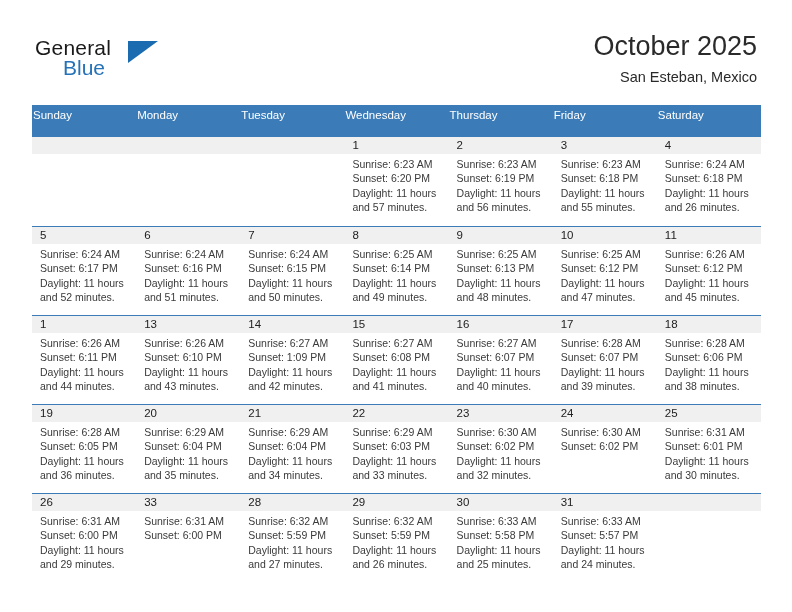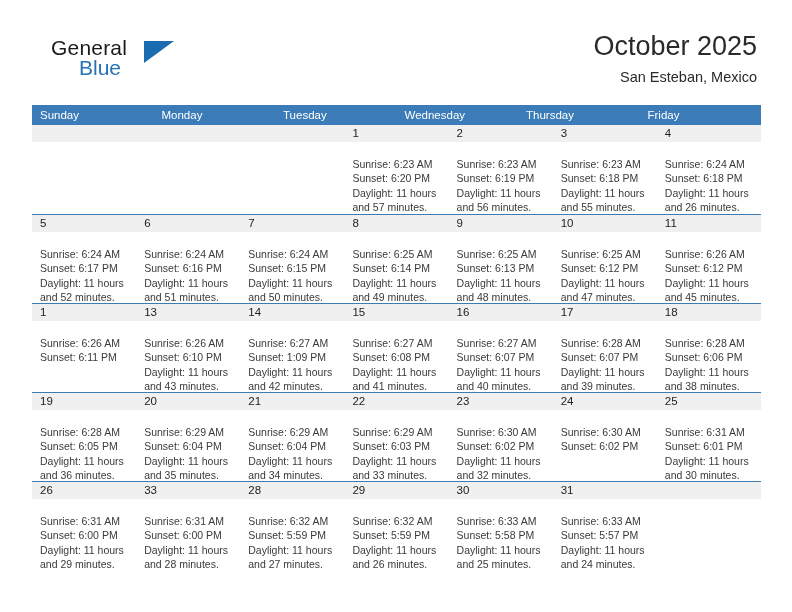"General" .header { margin-left: 16px -> none }
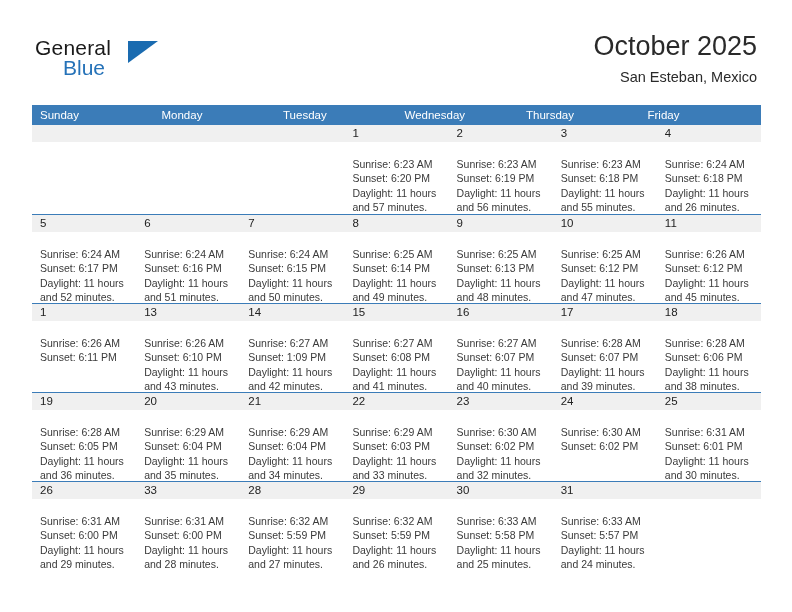"Sunday" .dow-cell { height: 20px -> 32px; padding-left: 8px -> 1px }
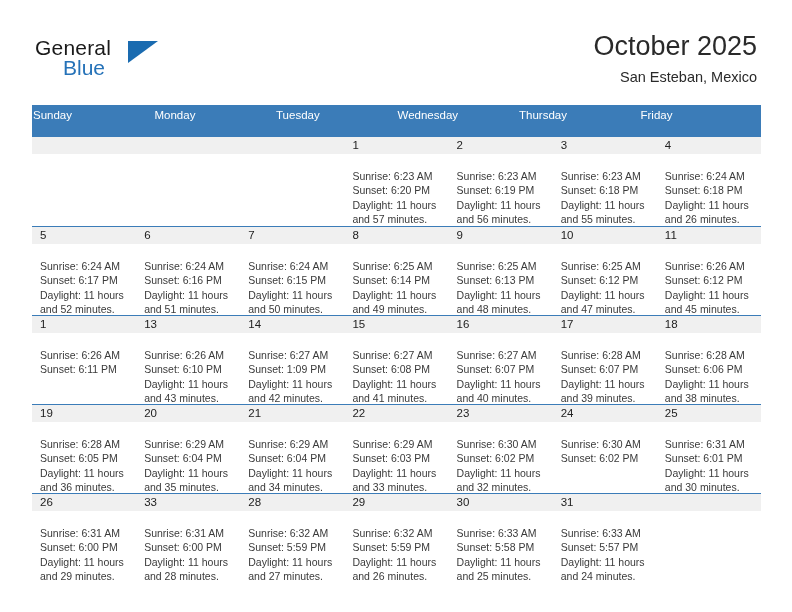"Saturday" div.dow-cell { html: none -> <div>Saturday</div> }
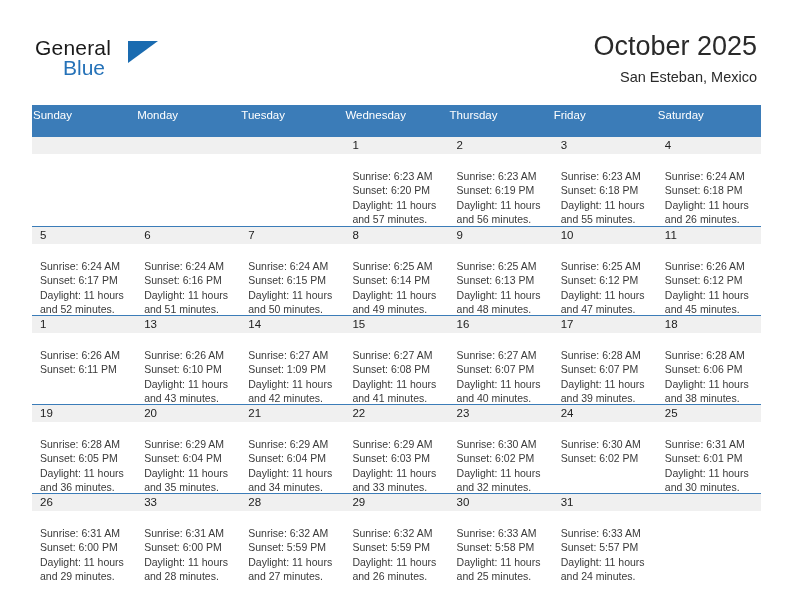"Sunrise: 6:23 AM" .day-body { padding: 15px 6px 0 8px -> 3px 6px 0 8px }
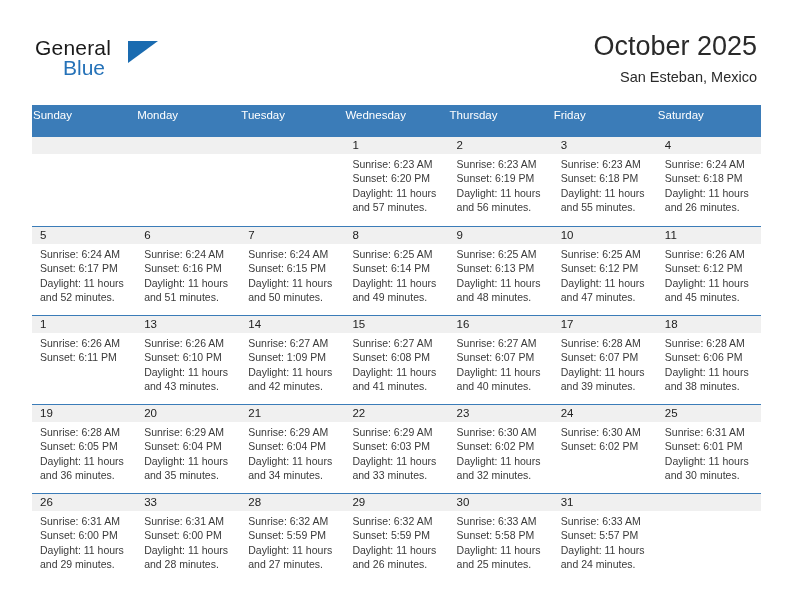"Daylight: 11 hours and 44" div.dl-wrap { html: none -> <div>Daylight: 11 hours and 44 minutes.</div> }
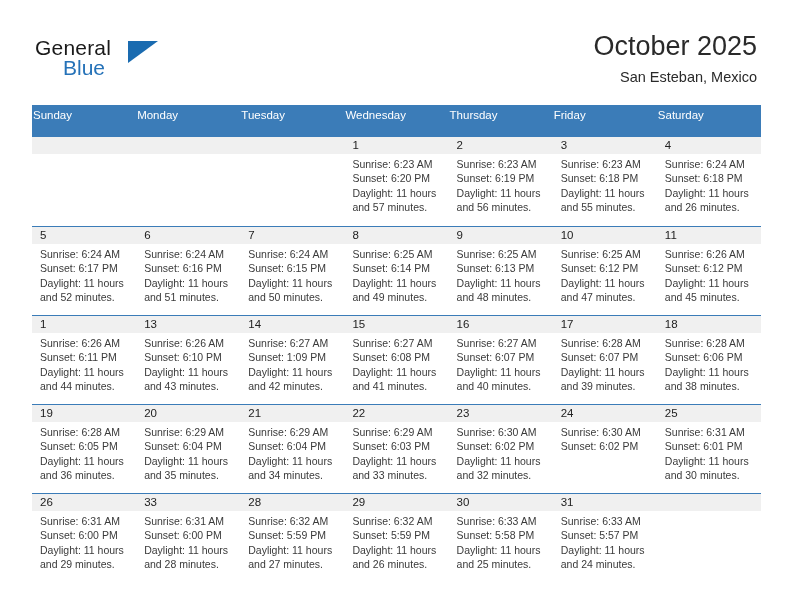"Daylight: 11 hours and 28" div.dl-wrap { html: <div>Daylight: 11 hours and 28 minutes.</div> -> none }
